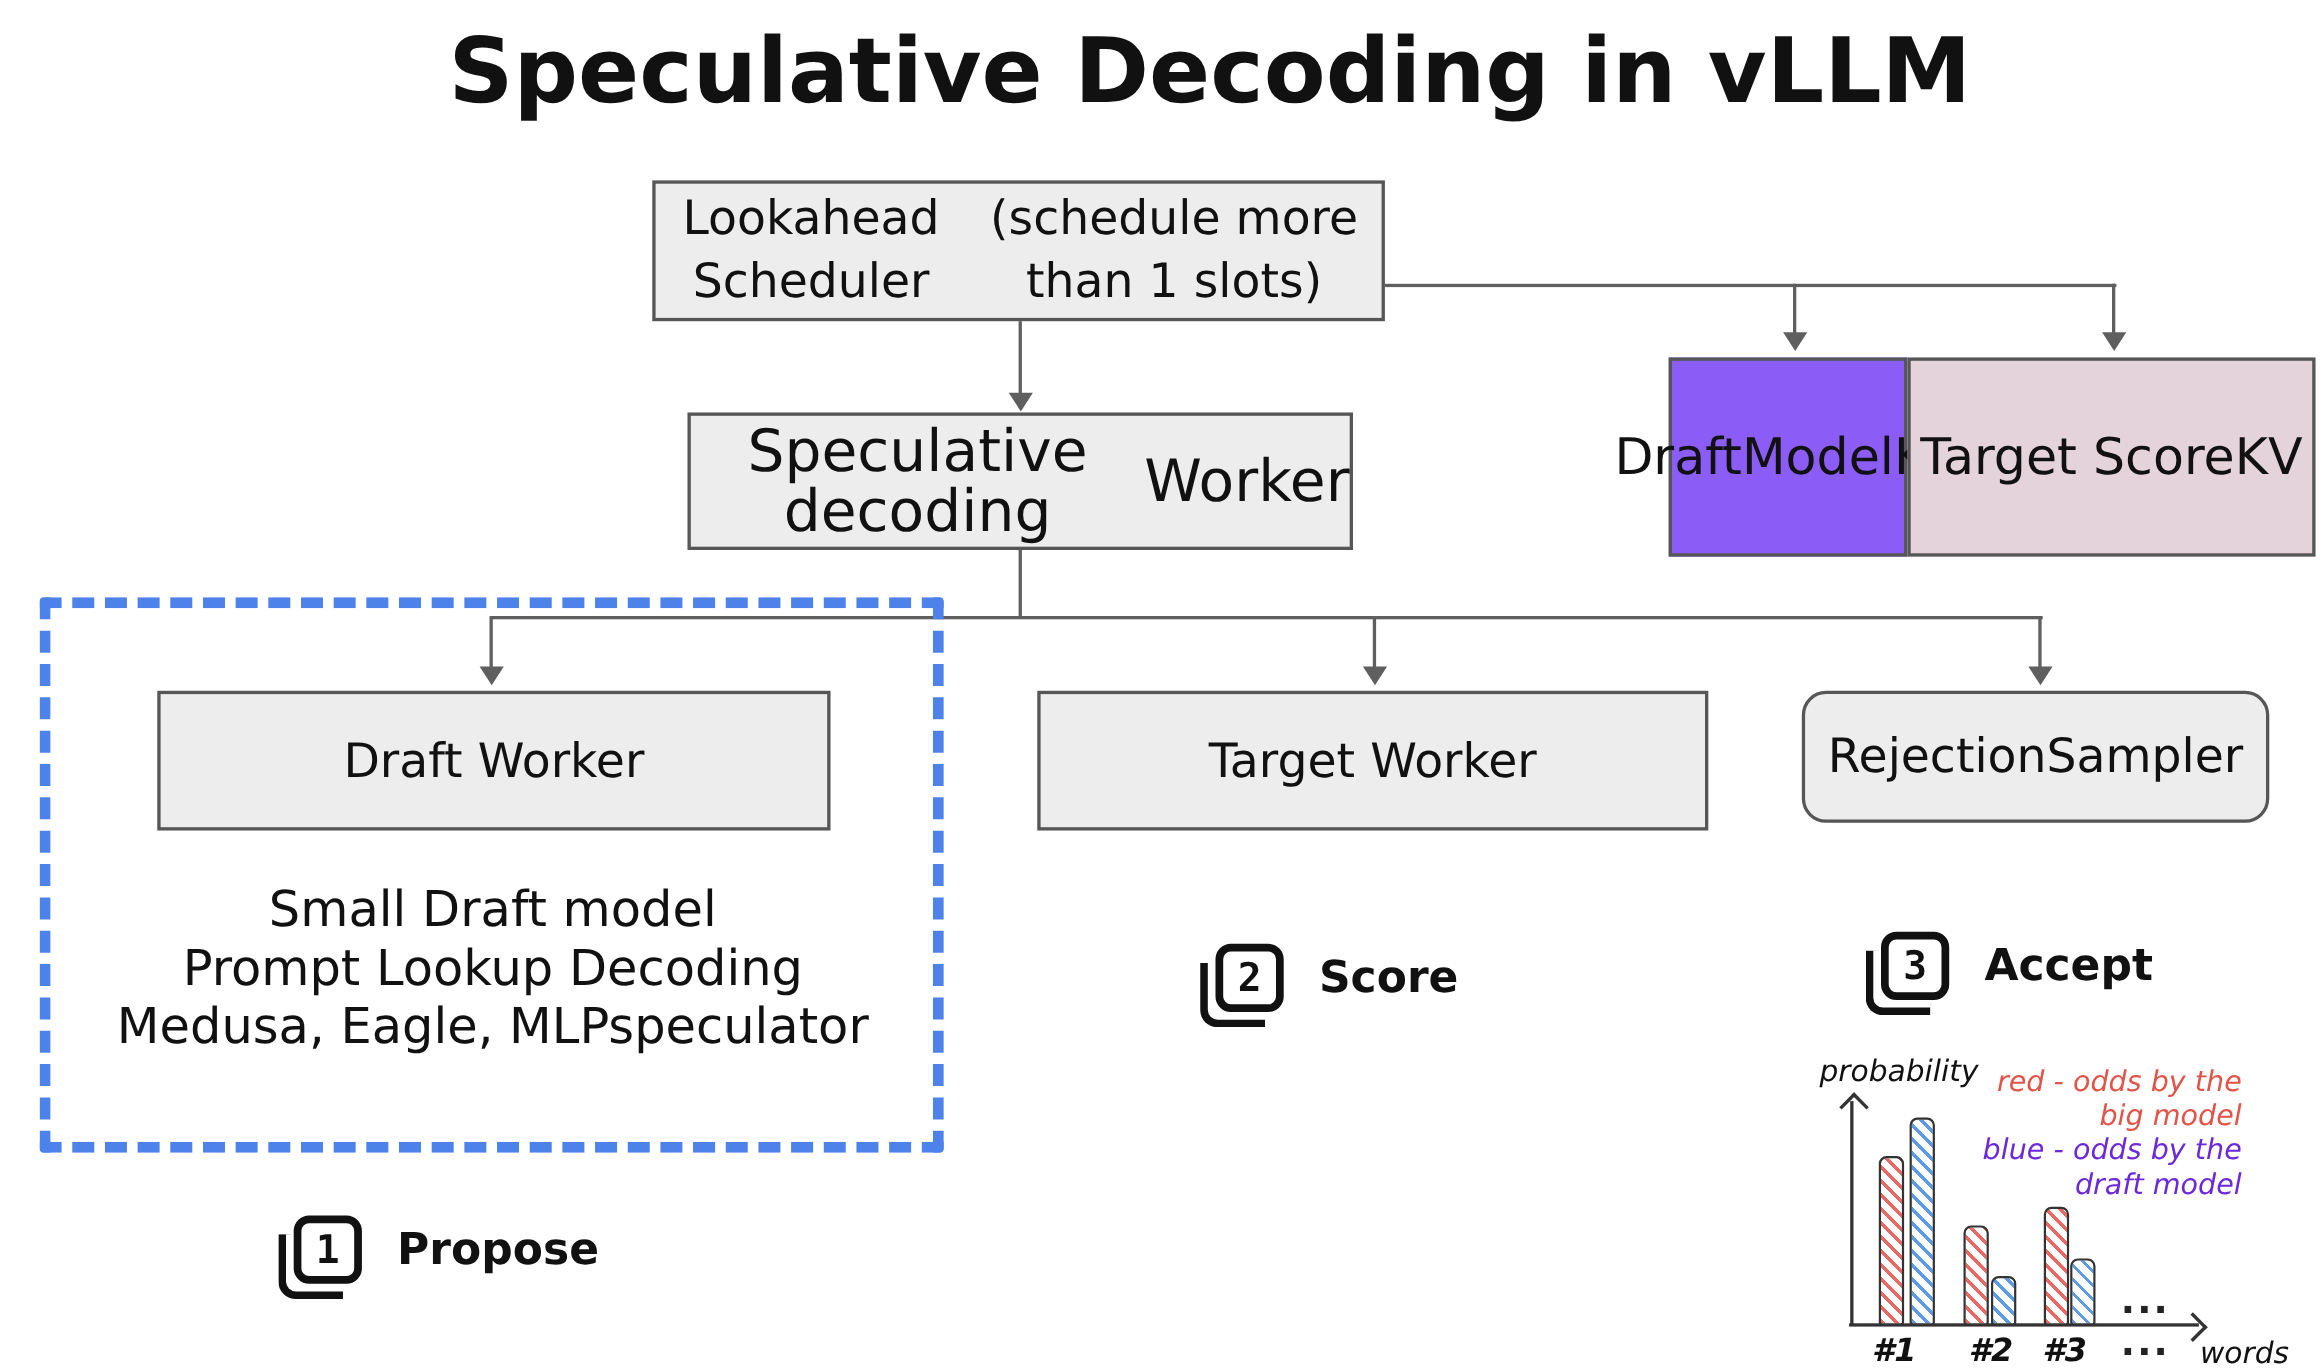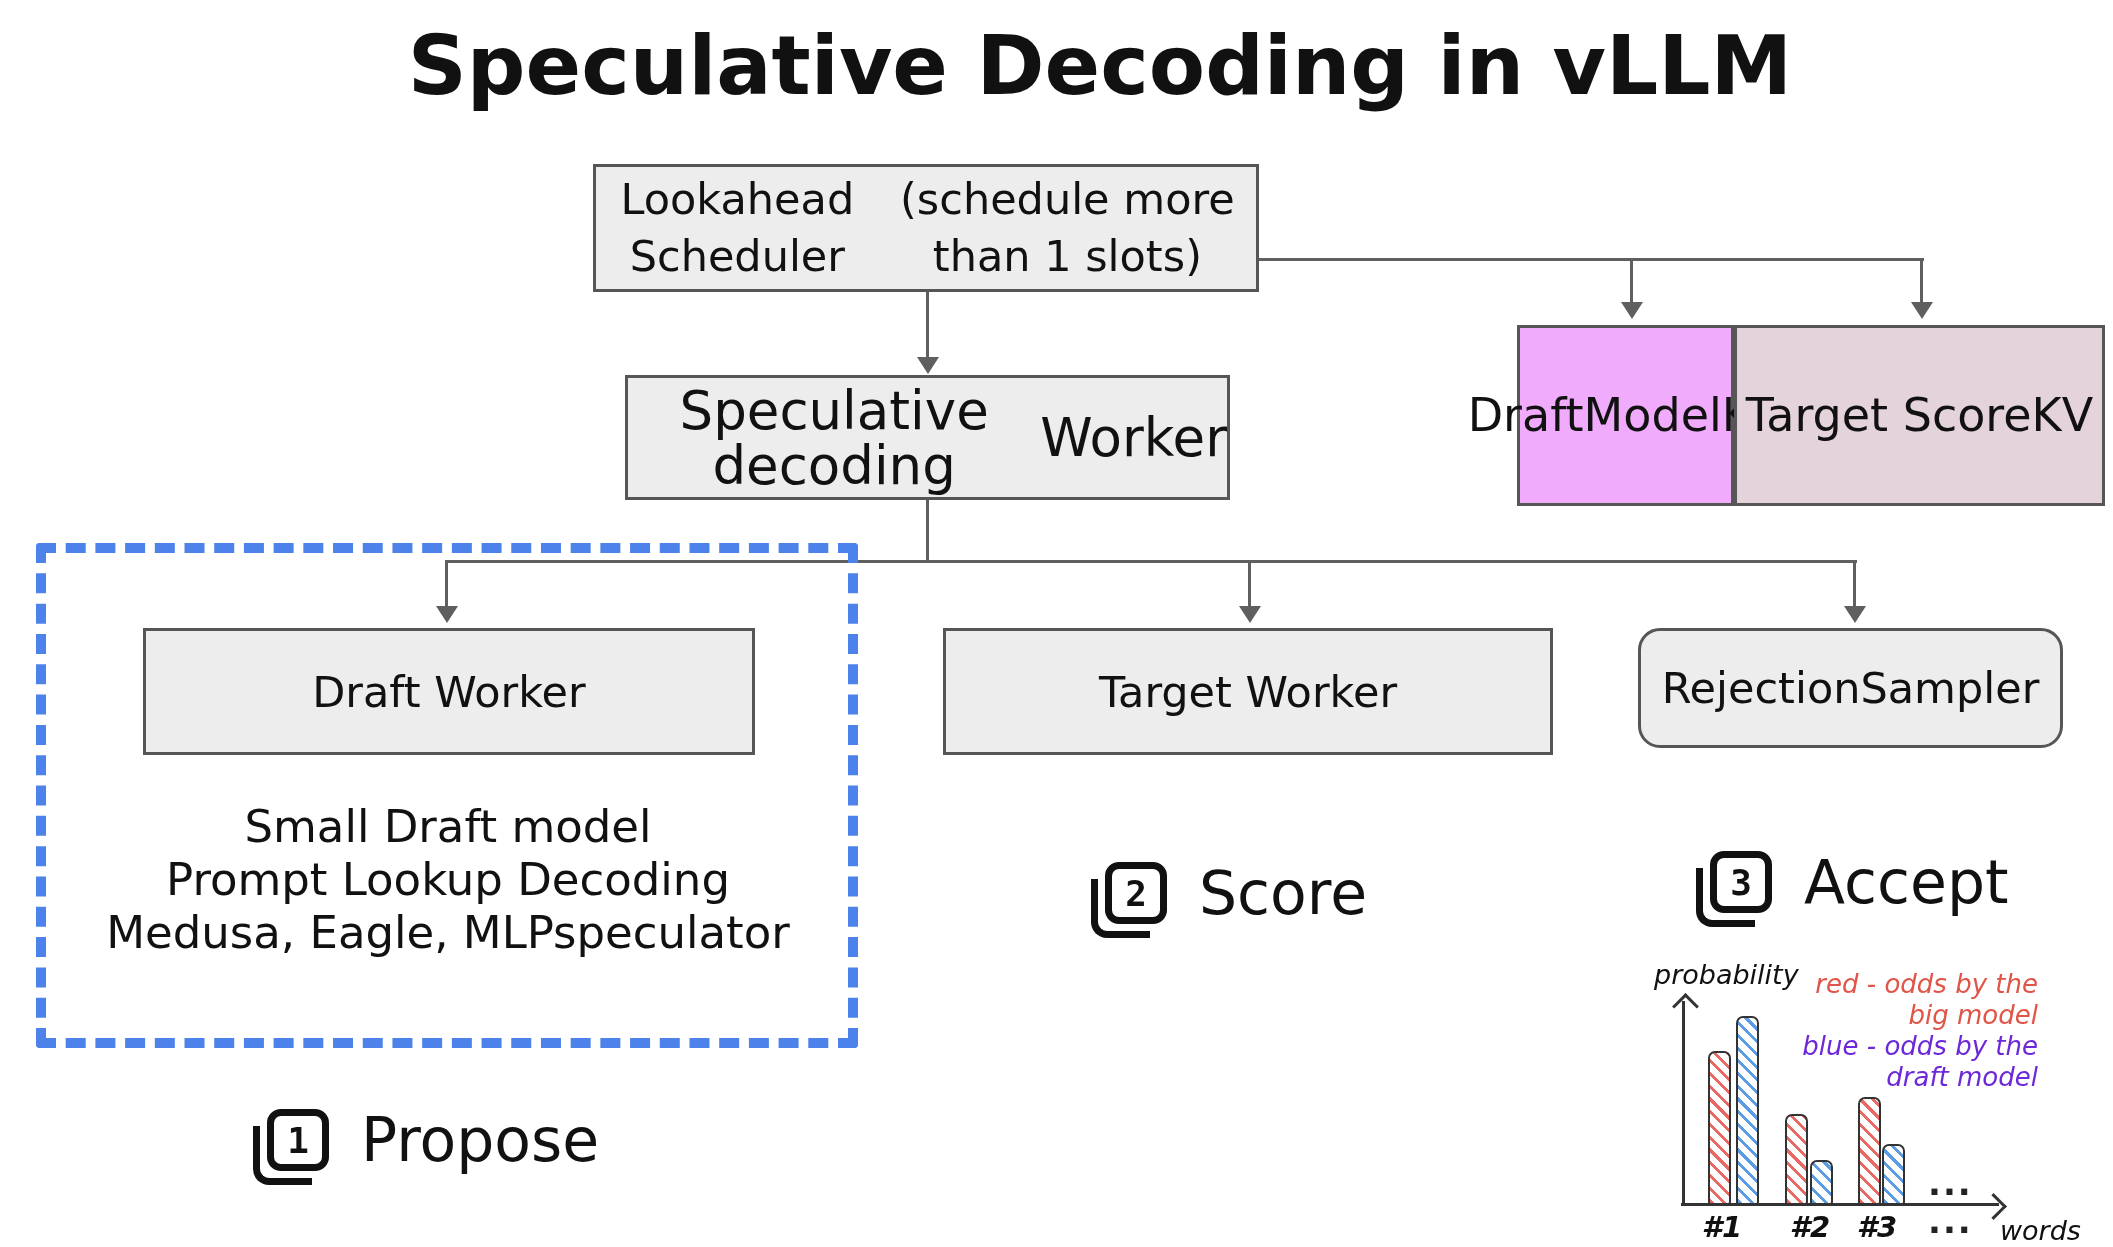"Draft" .kv-draft { background: #f0abfc -> #8b5cf6 }
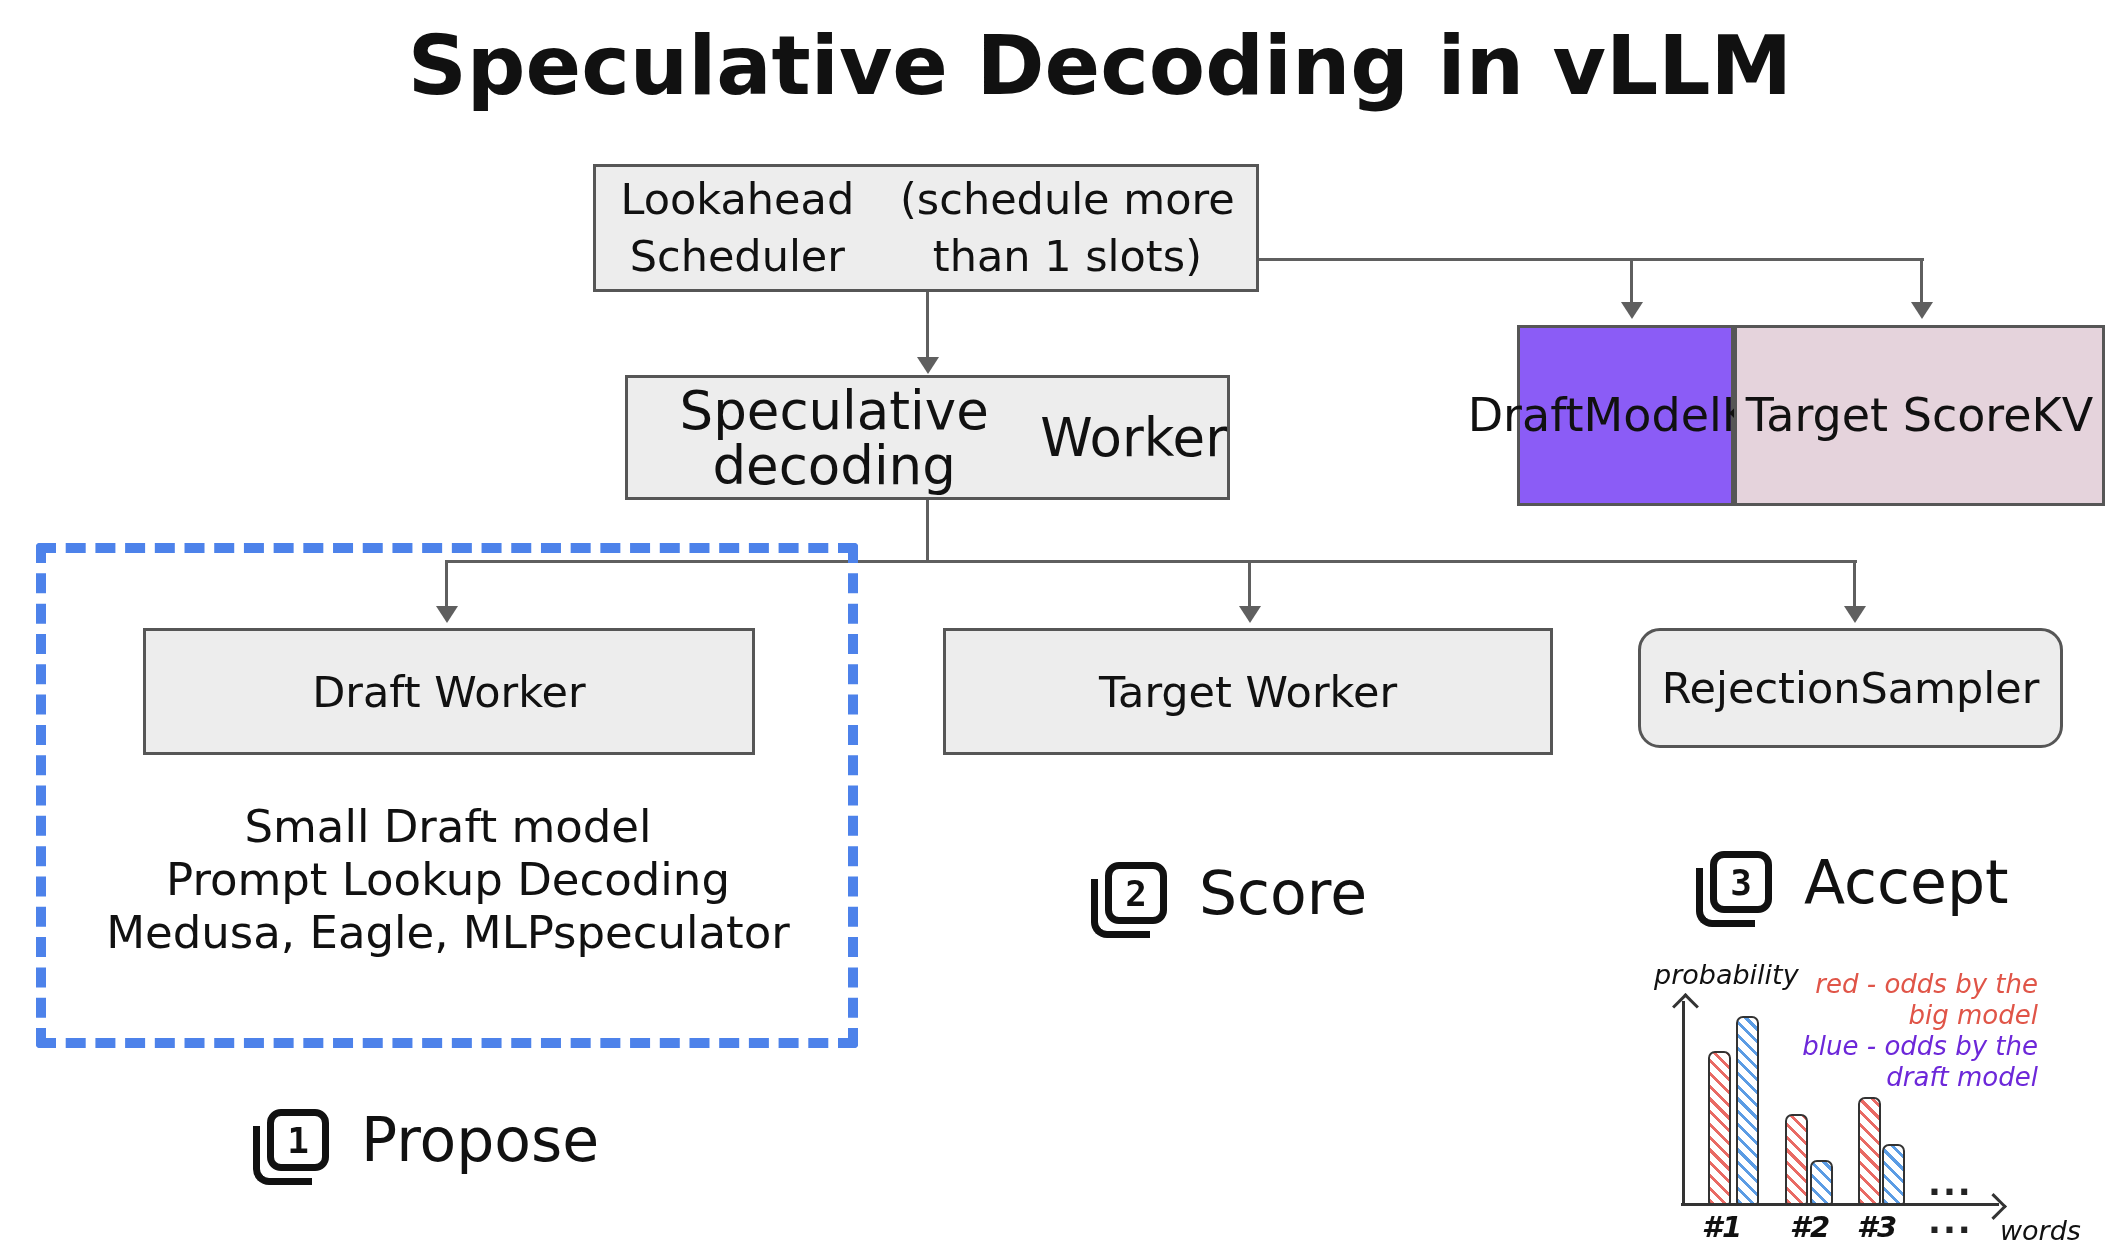"Score" .step-label { font-size: 60px -> 40px; font-weight: 400 -> 700 }
